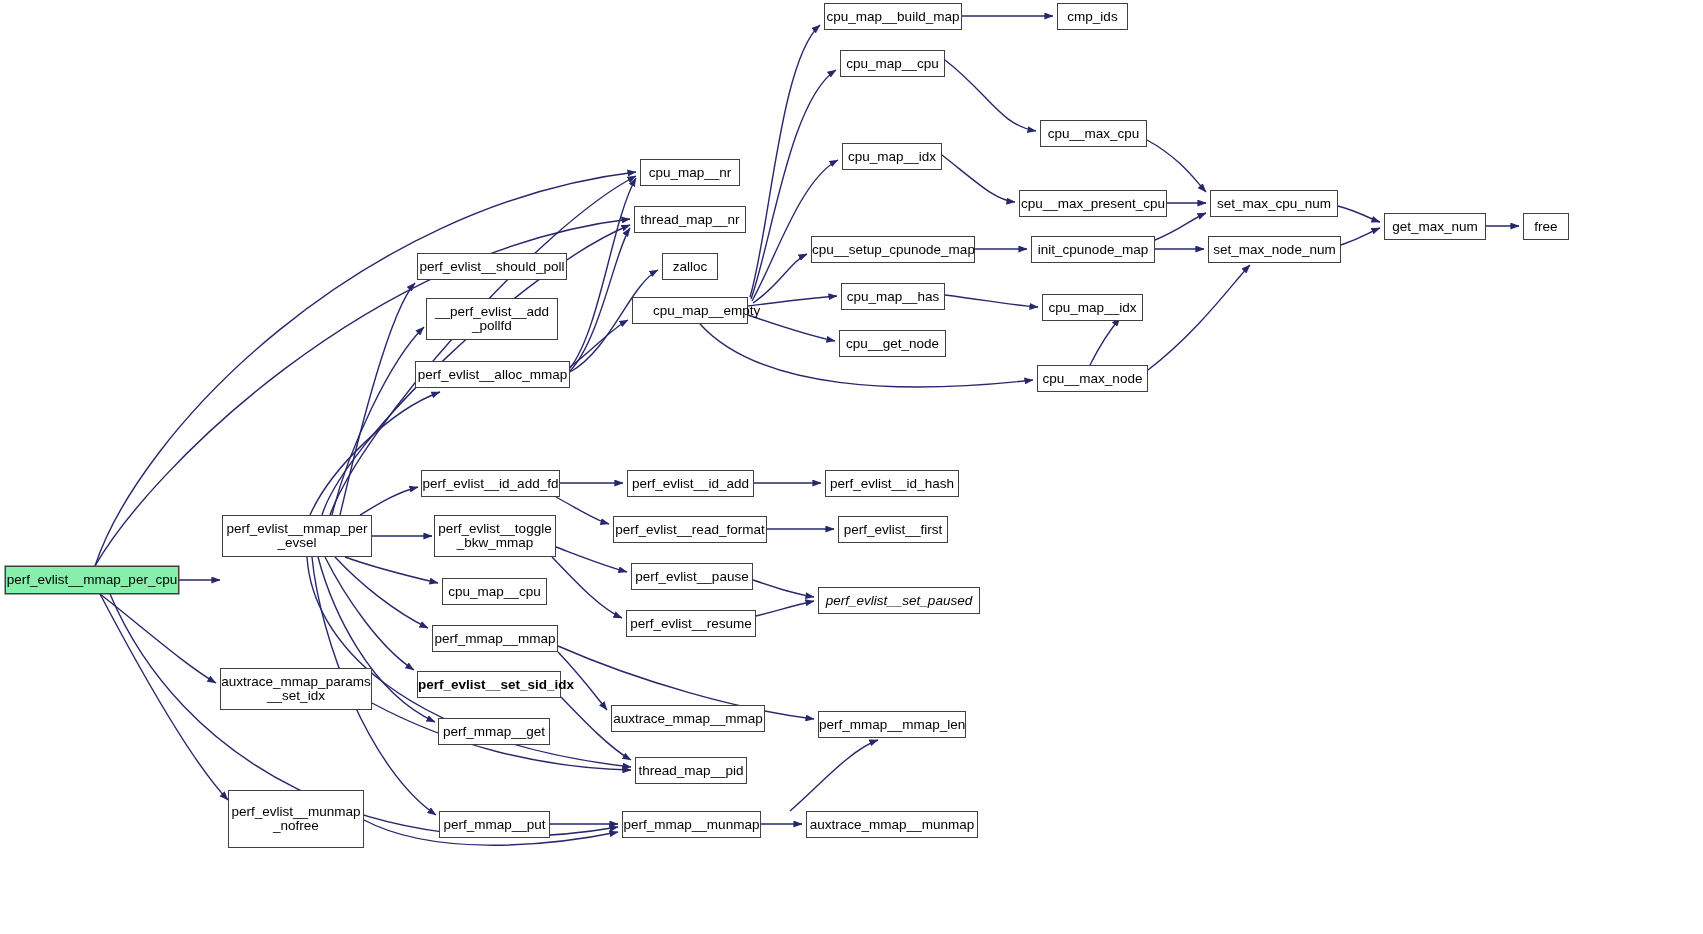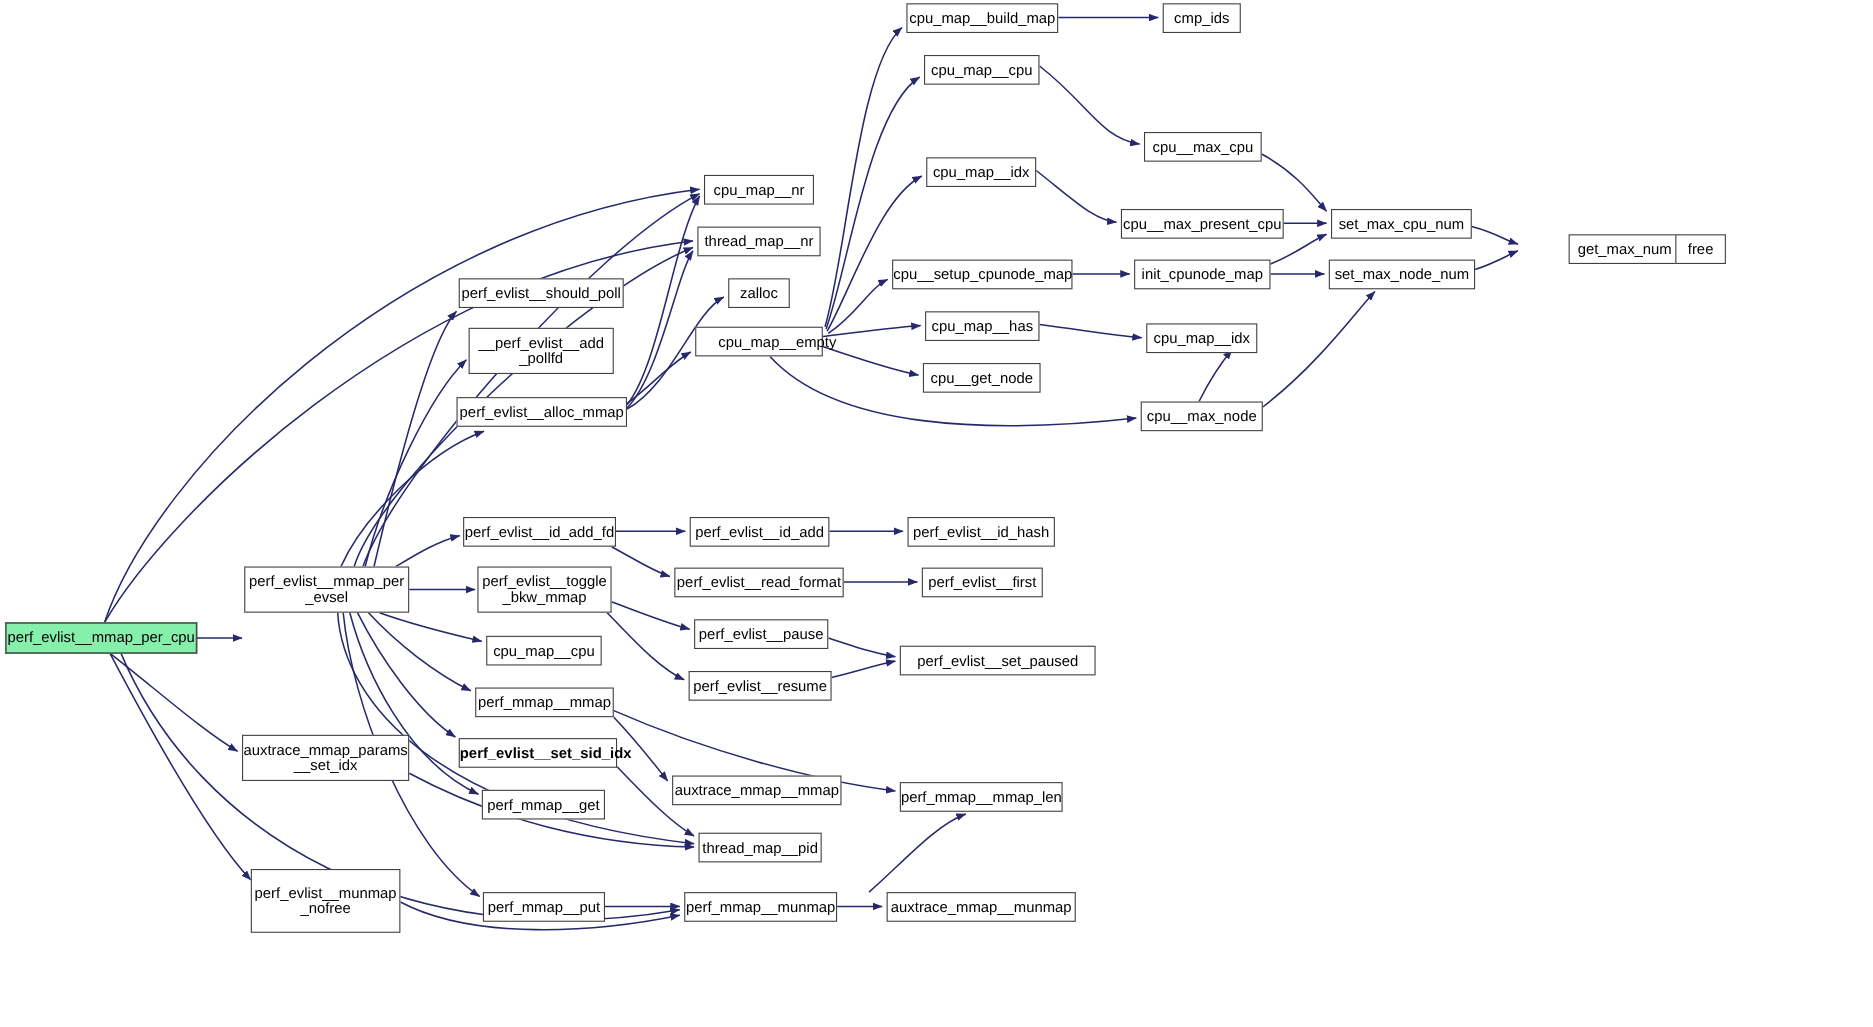"get_max_num" div.node { margin-left: 42px -> none }
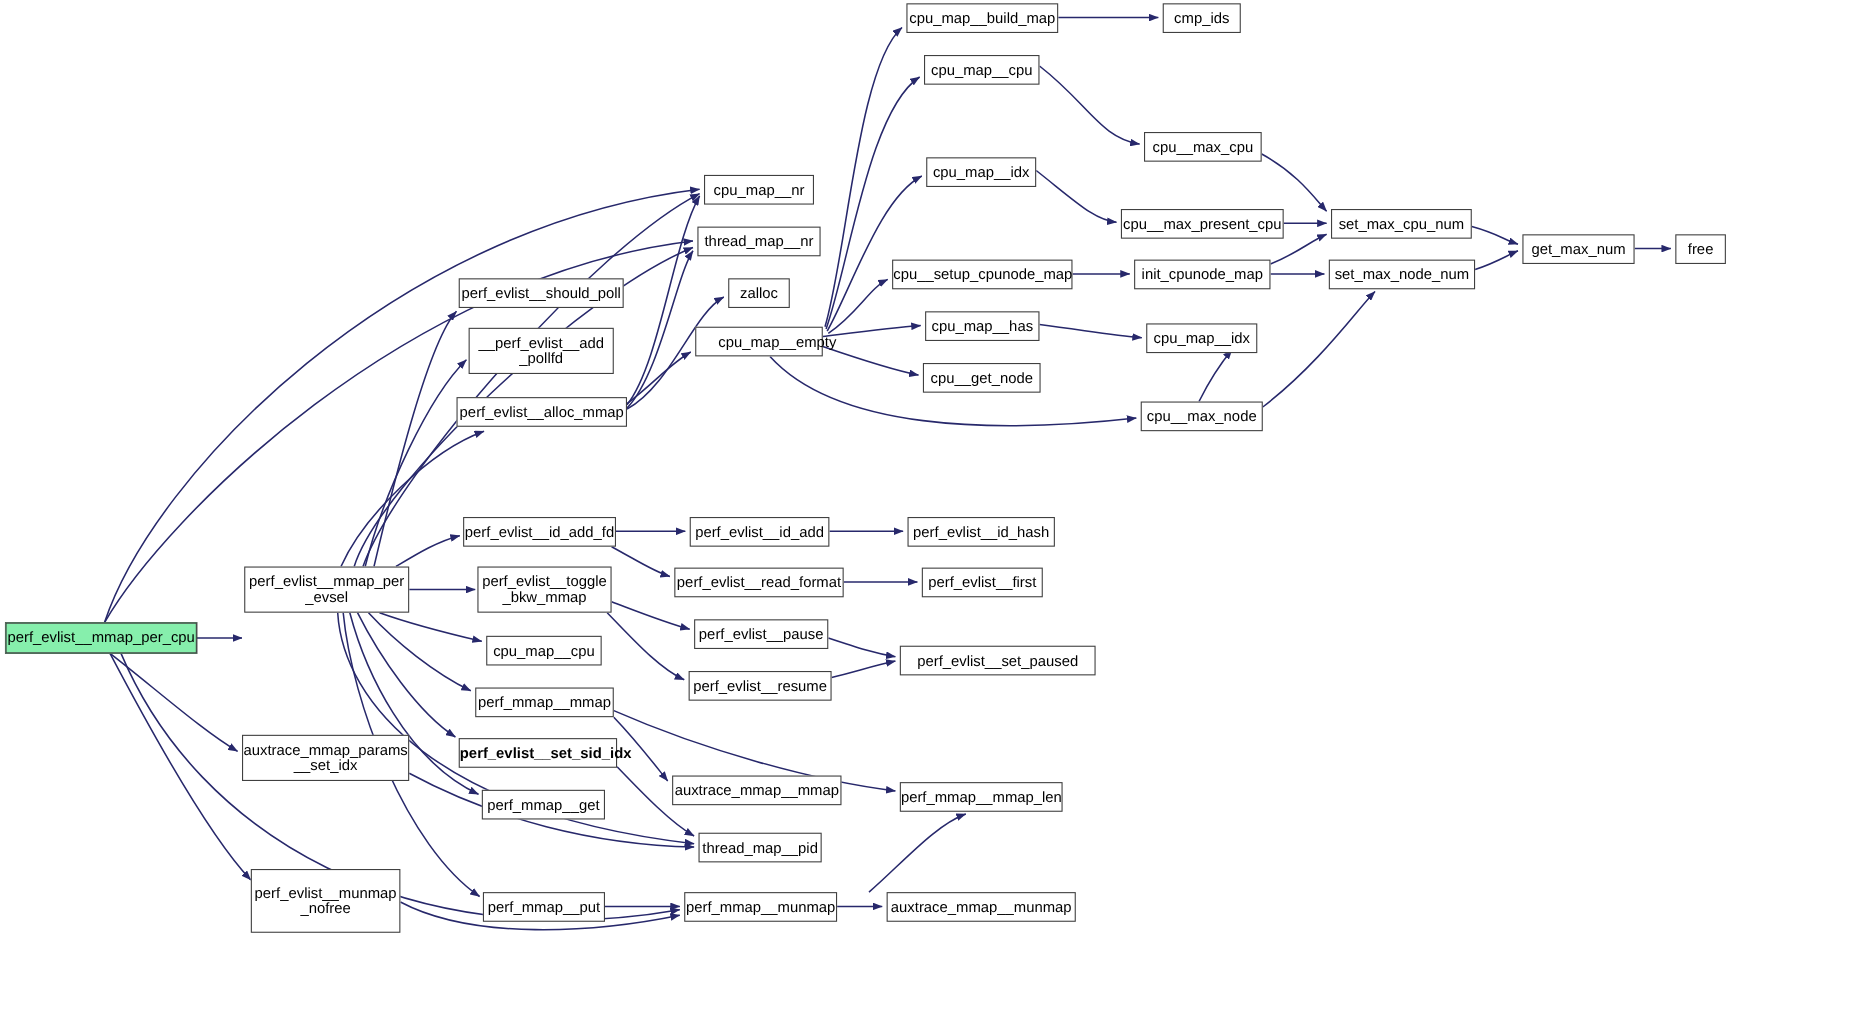"perf_evlist__set_paused" div.node { font-style: none -> italic; width: 178px -> 162px }
